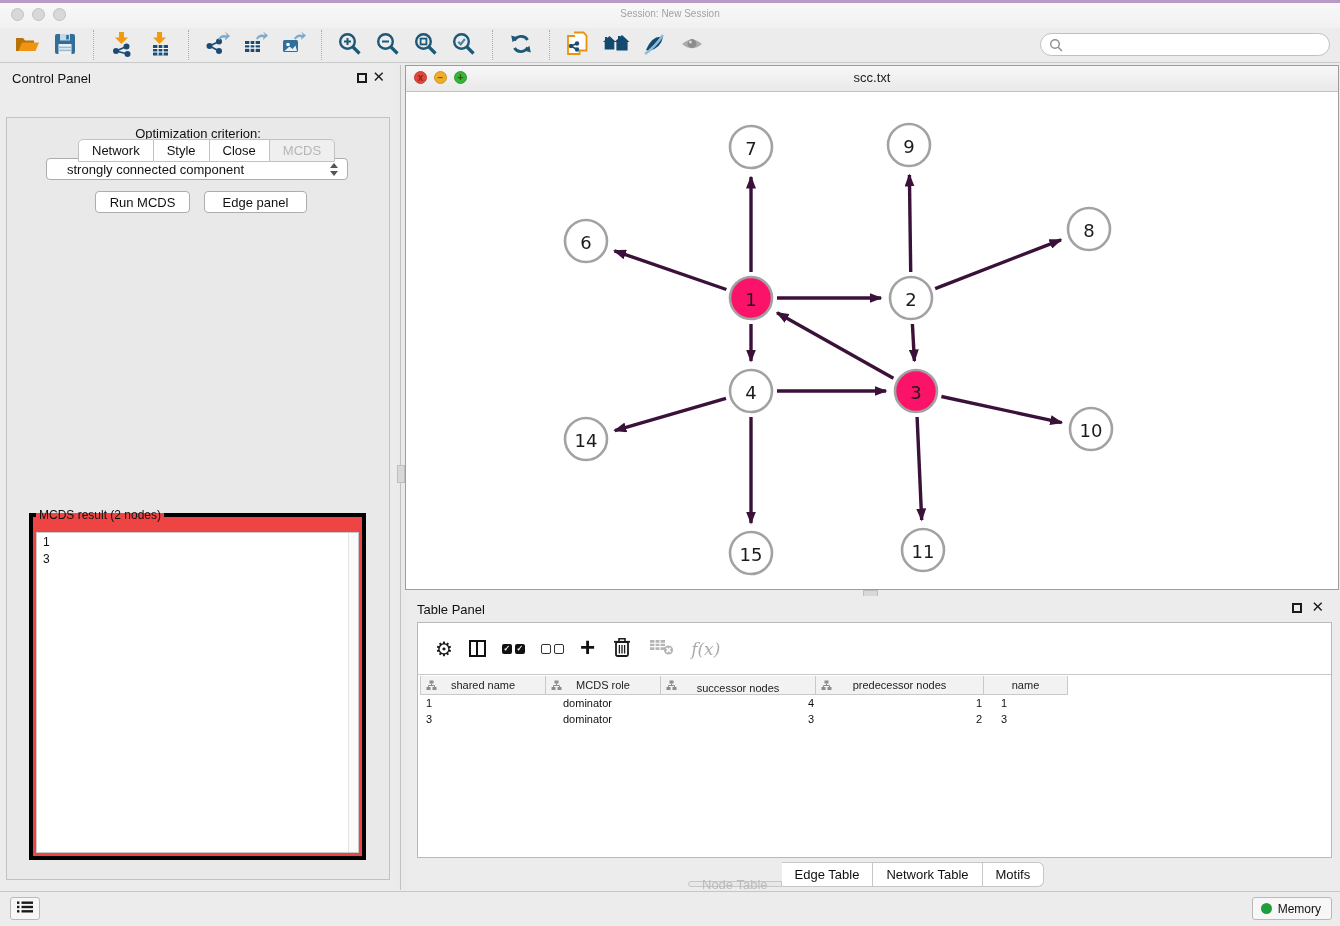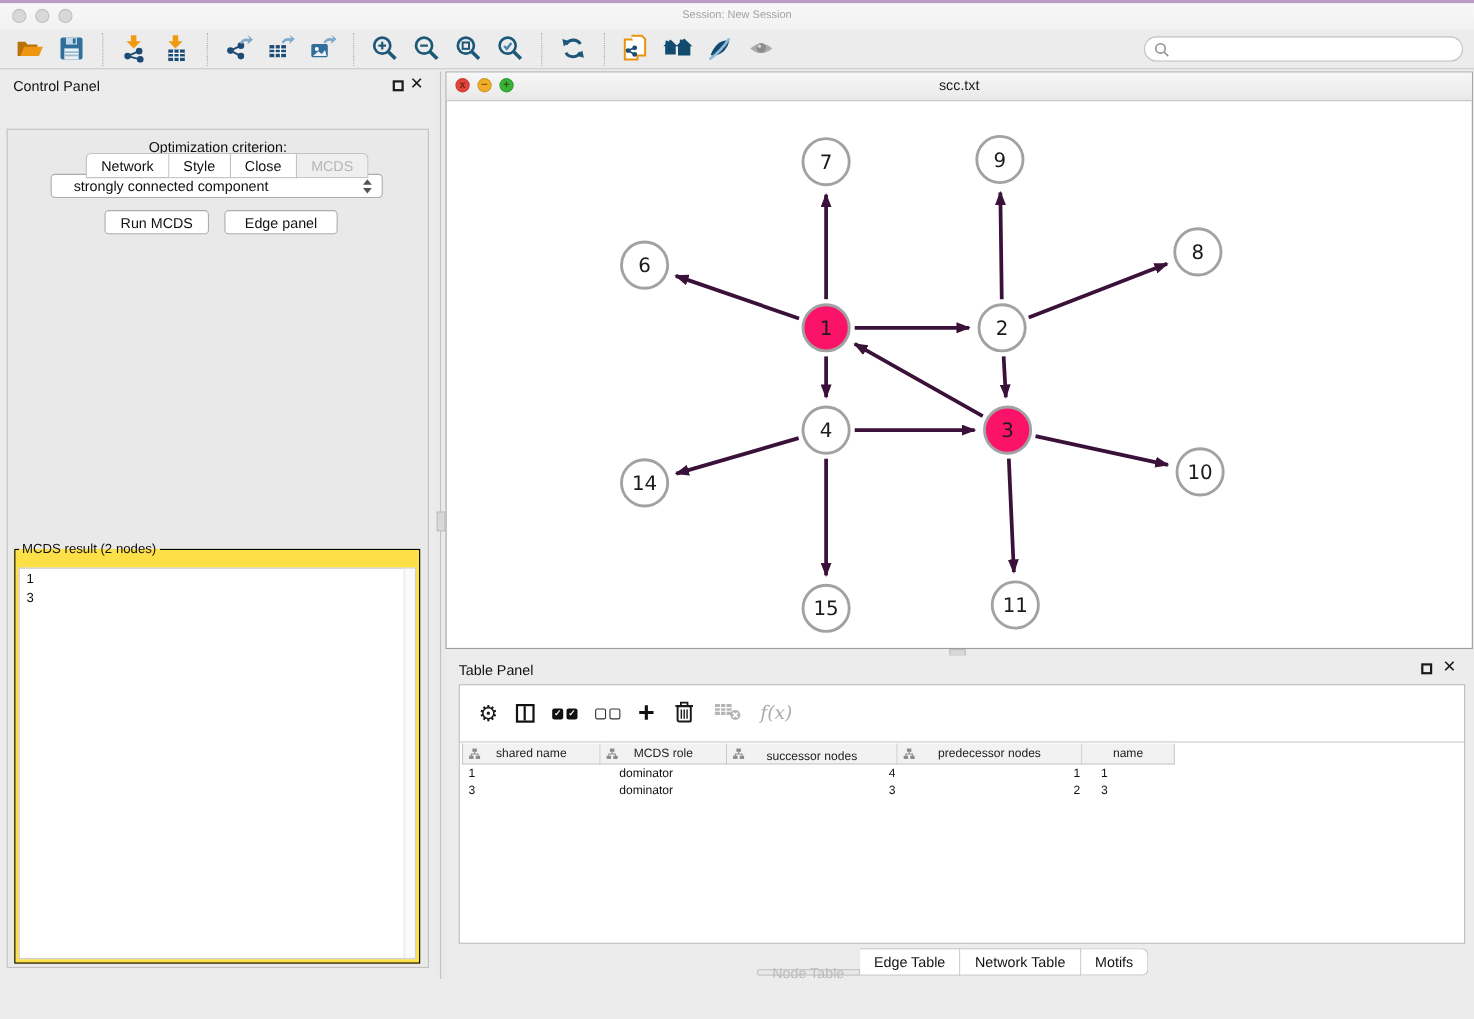"MCDS result (2 nodes)" fieldset.result-fieldset { background: #fde047 -> #ef4444; border: 1px solid #000000 -> 4px solid #000000; margin: 0 -> 16px }
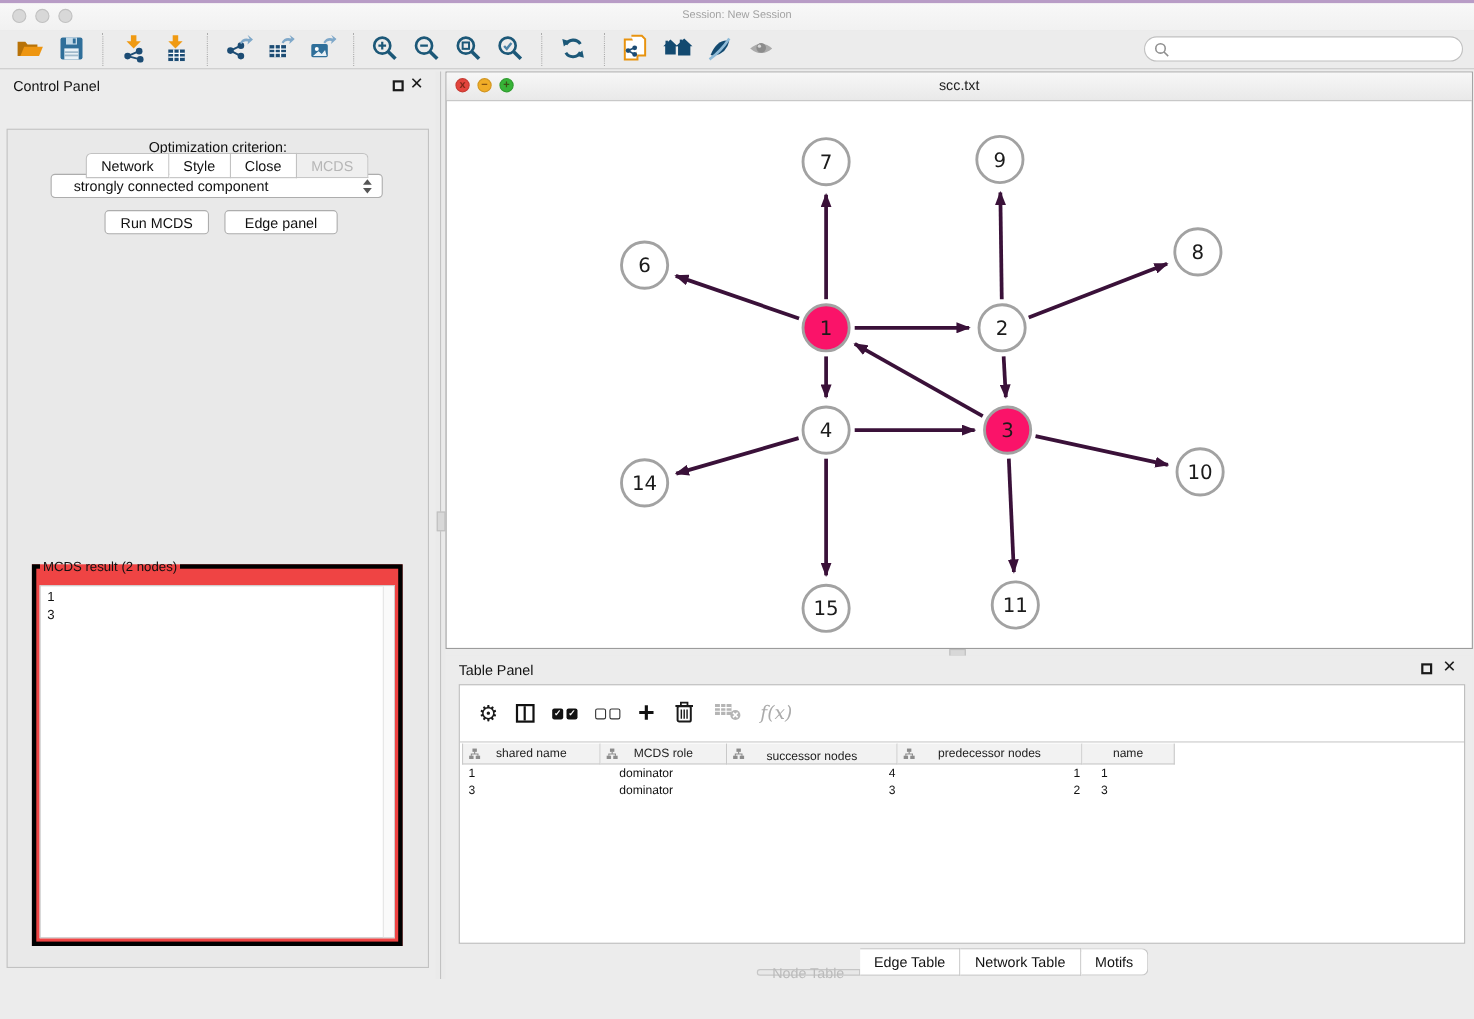"Memory" div.statusbar { html: none -> <div> <button> <span><svg> <g> <rect></rect> <rect></rect> <rect></rect> <rect></rect> <rect></rect> <rect></rect> </g> </svg></span> </button> <button> <span></span> <span>Memory</span> </button> </div> }
